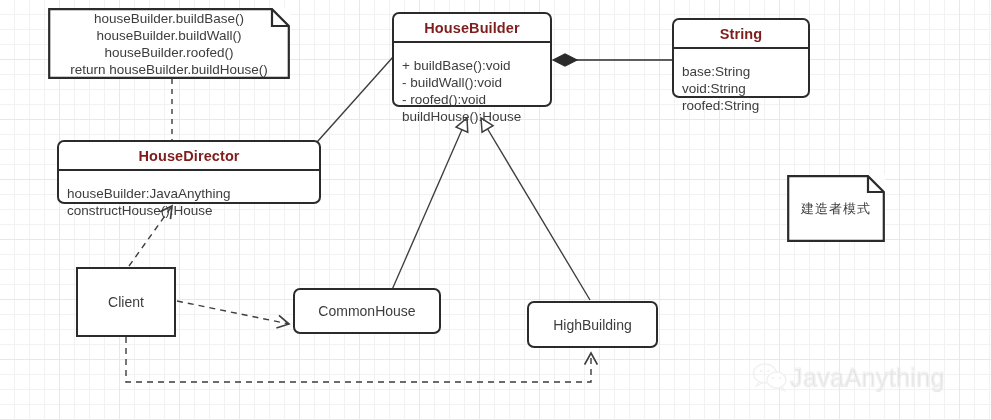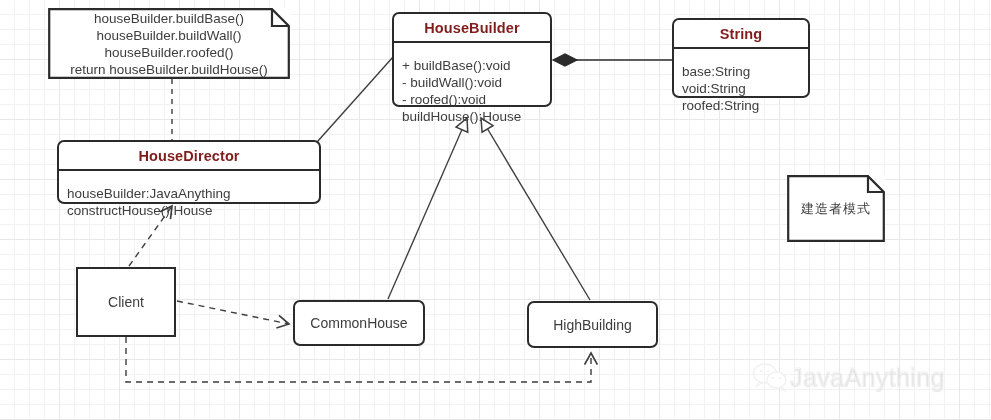"CommonHouse" div.node { top: 300px -> 288px; width: 132px -> 148px }
